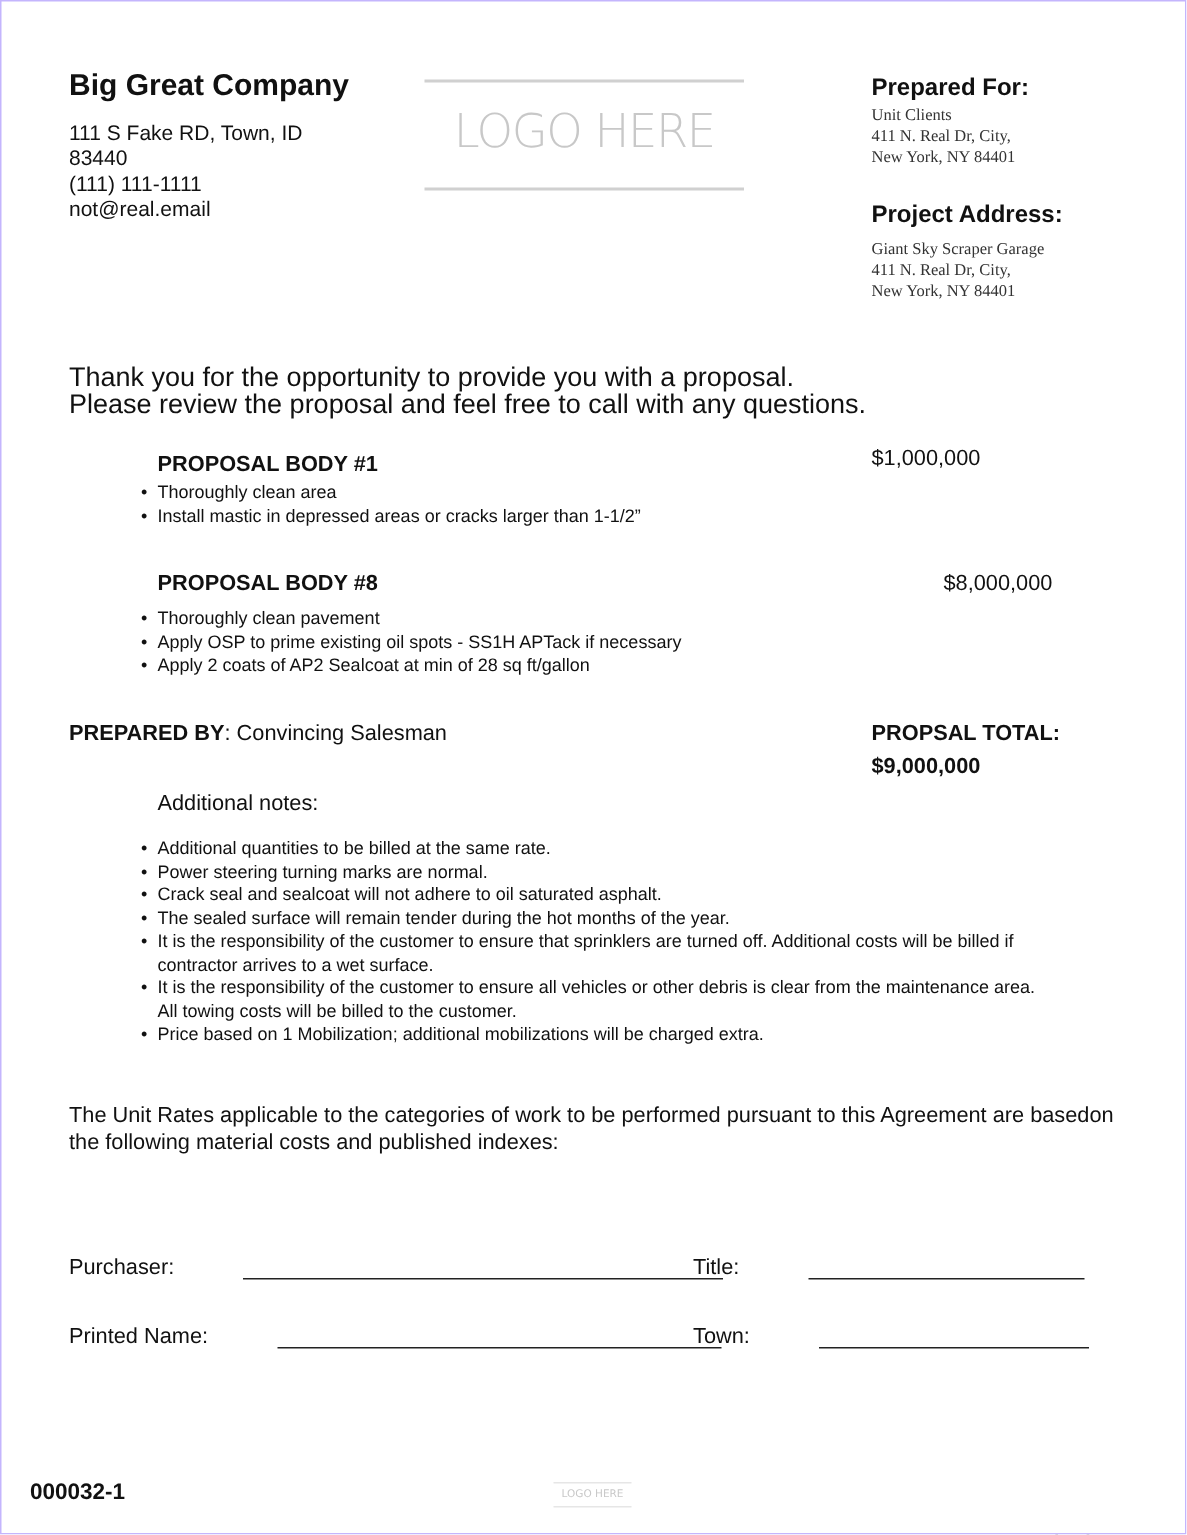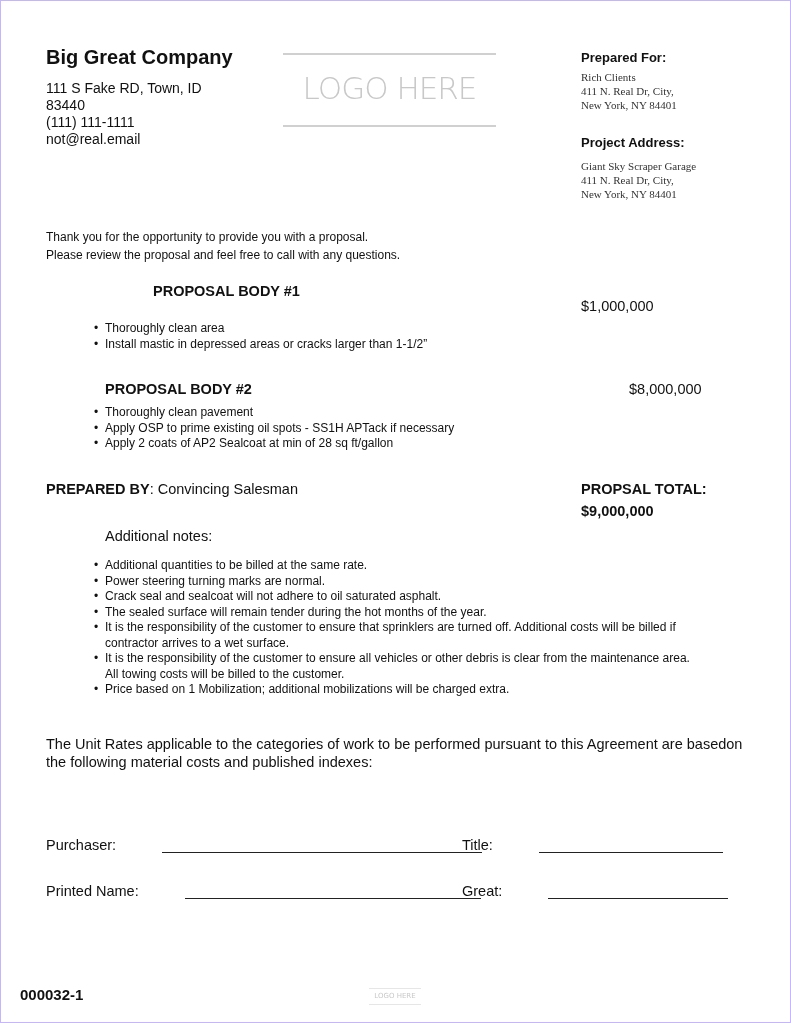"Prepared For:" .label-bold { font-size: 13px -> 16px }
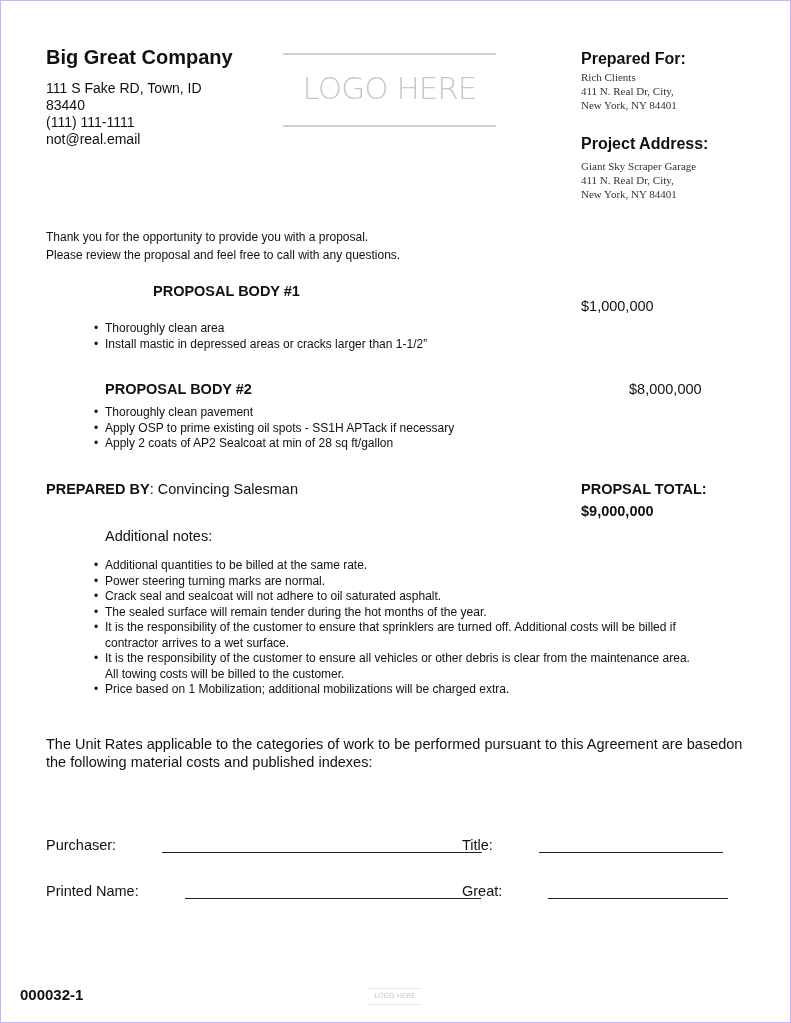"Rich Clients" div { text: Rich -> Unit }
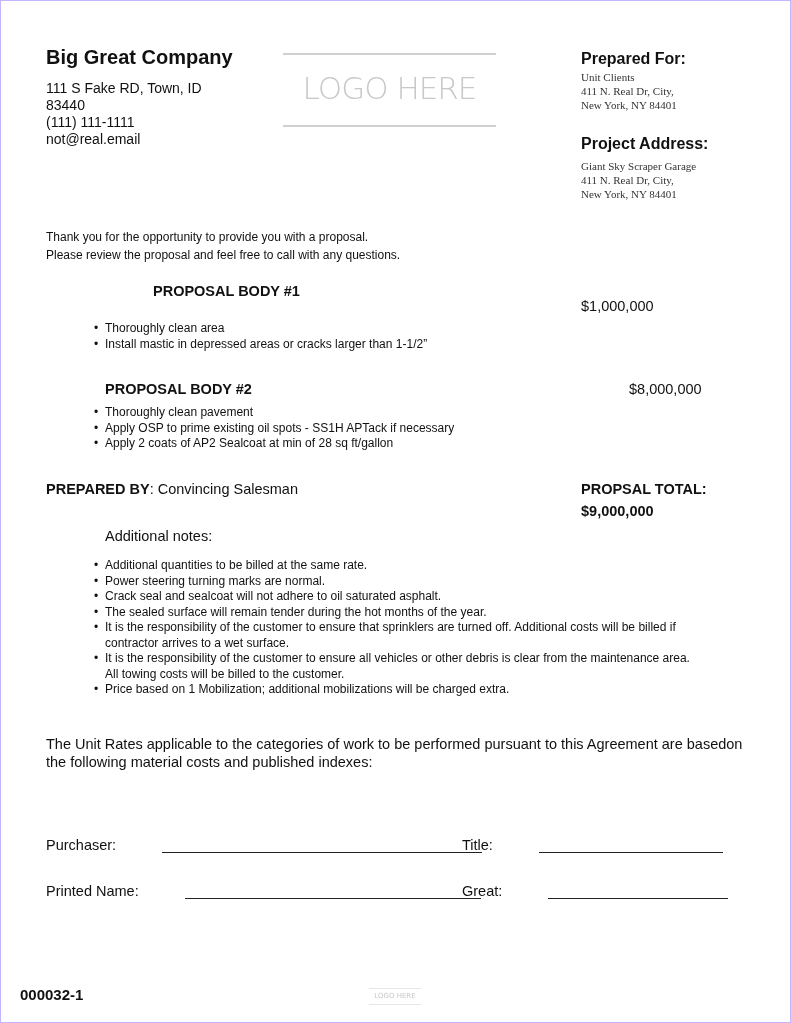"Thank you for the opportunity" .intro { font-size: 12px -> 18px; top: 227px -> 241px }
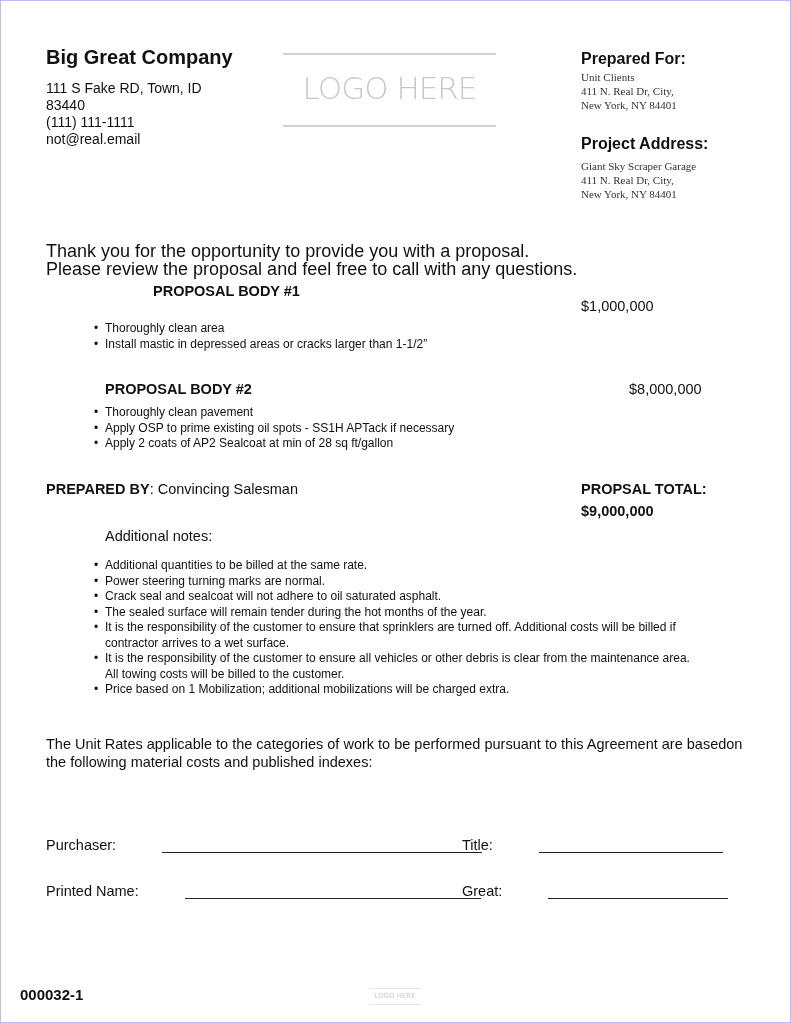"PROPOSAL BODY #1" .pb1-title { margin-left: 48px -> none; top: 282px -> 301px }
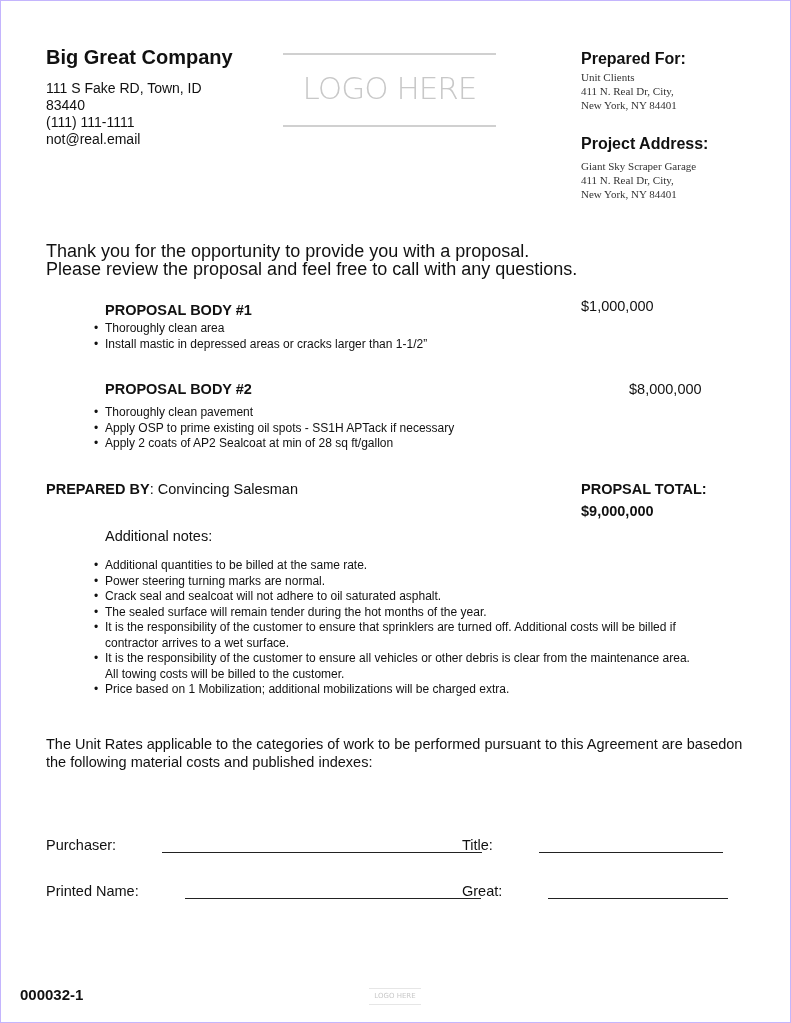"PROPOSAL BODY #2" div.abs { text: 2 -> 8 }
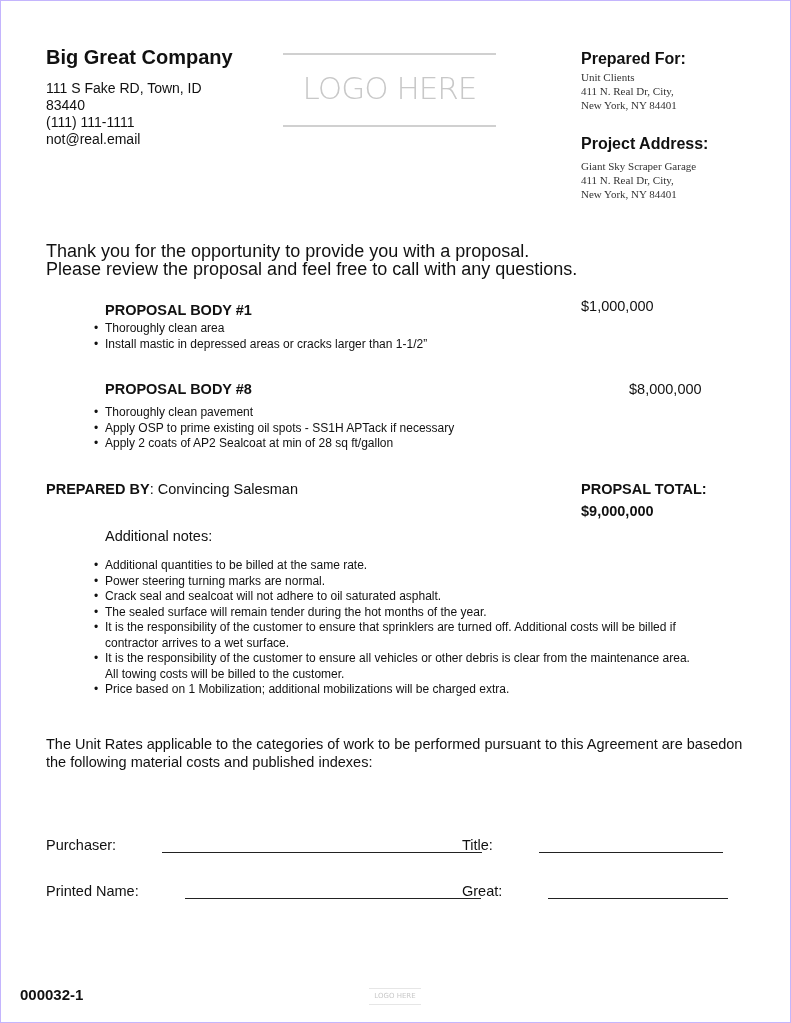"Great:" span { text: Great -> Town }
